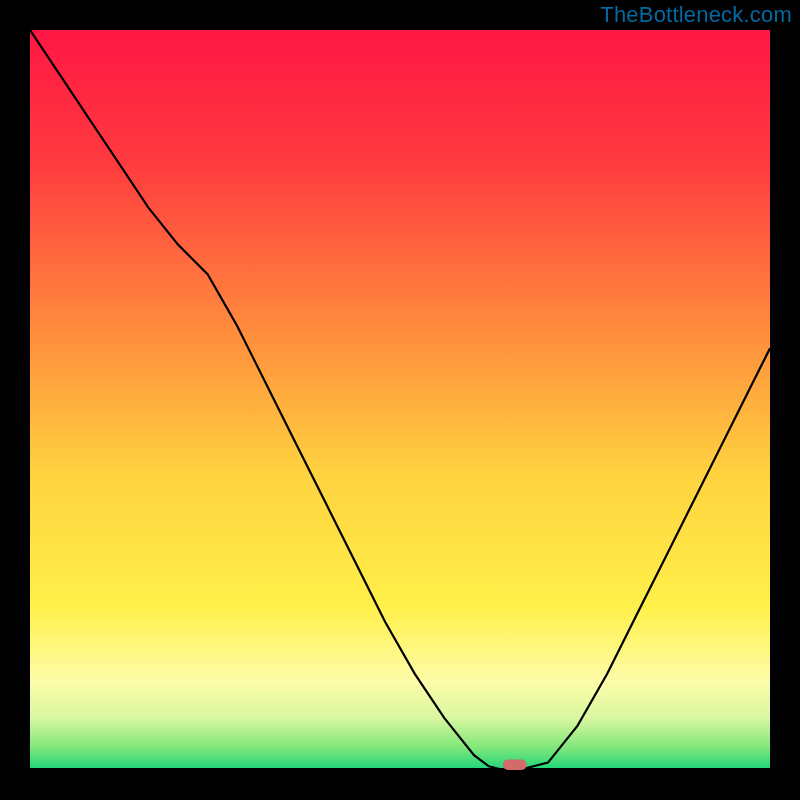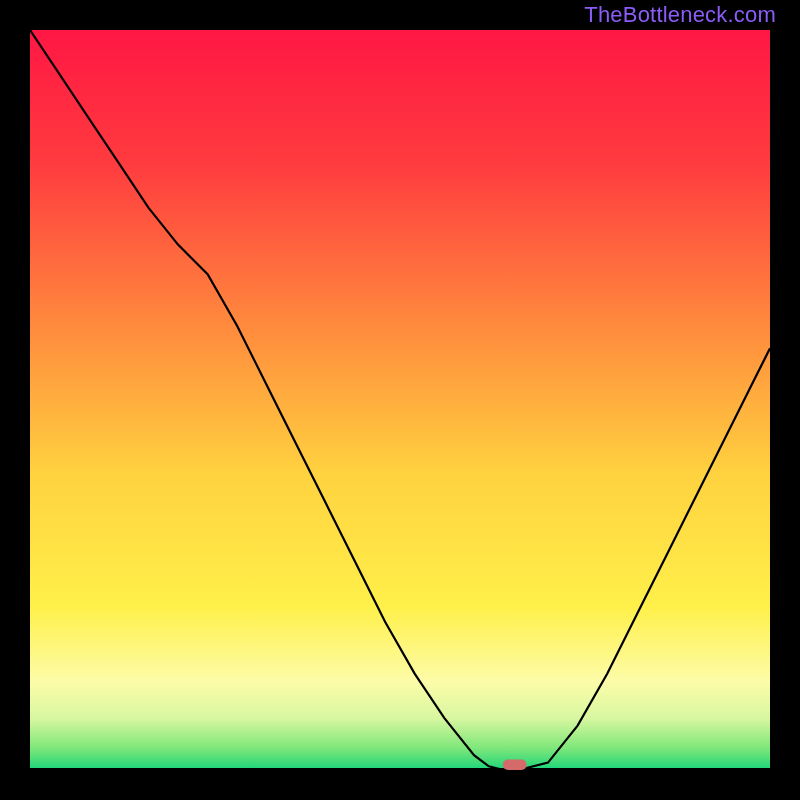"TheBottleneck.com" .watermark { color: #8b5cf6 -> #0369a1; right: 24px -> 8px }
